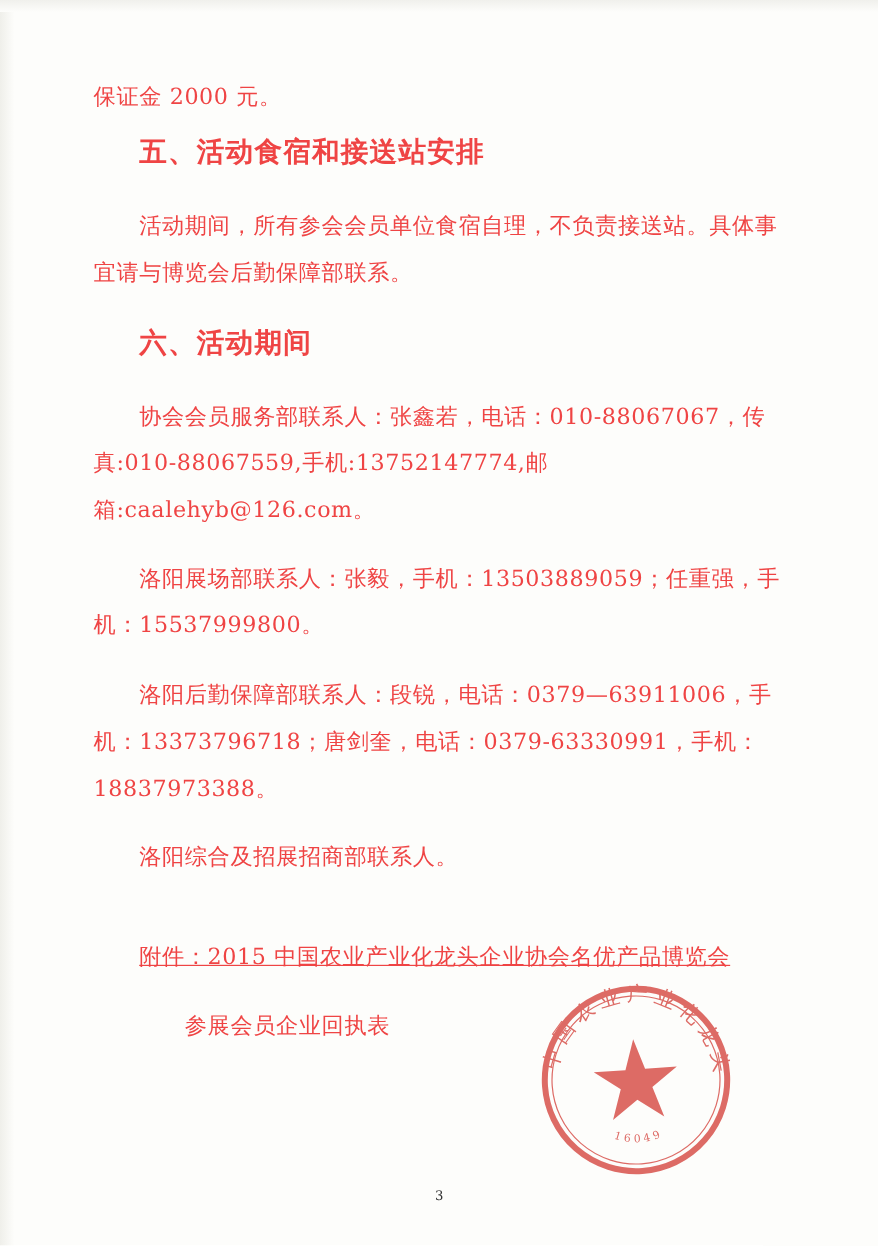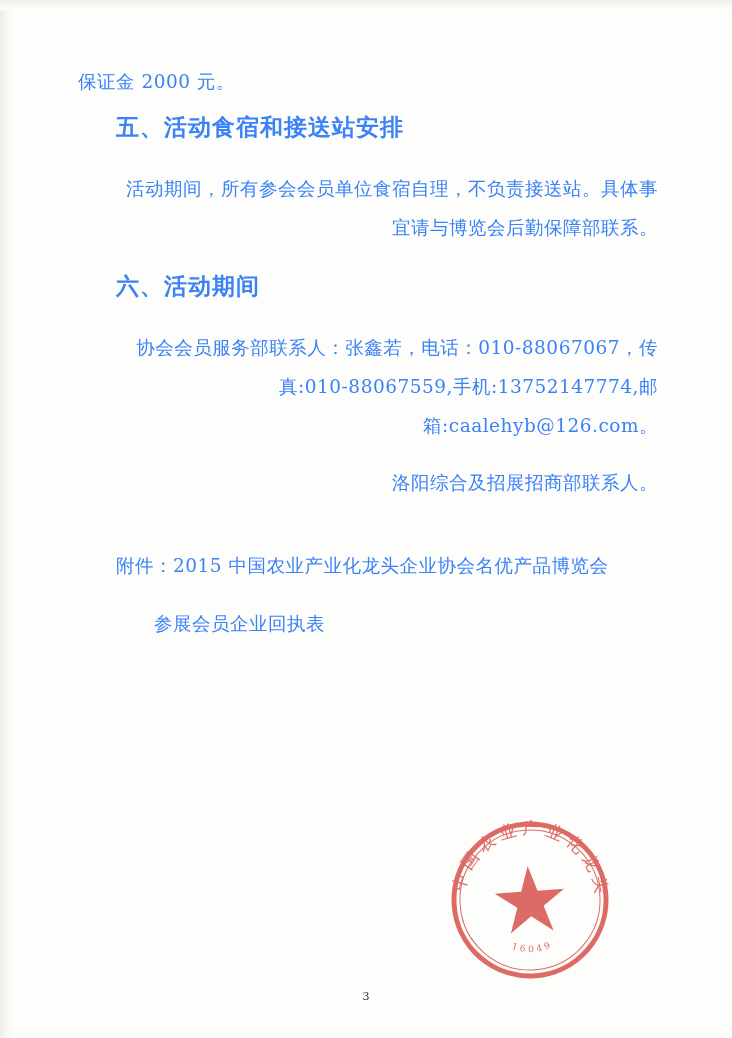"保证金 2000 元。" .line { color: #3b82f6 -> #ef4444 }
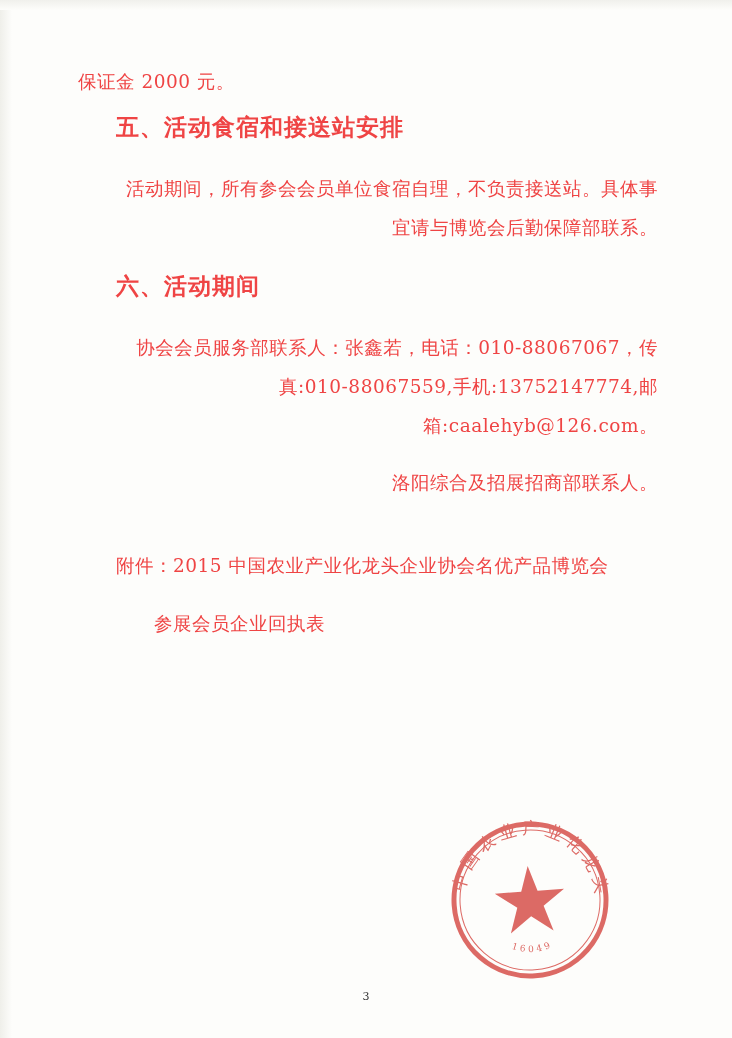"活动期间，所有参会会员单位食宿自理，不负责接送站。具体事宜请与博览会后勤保障部联" .indent { text-align: right -> none }
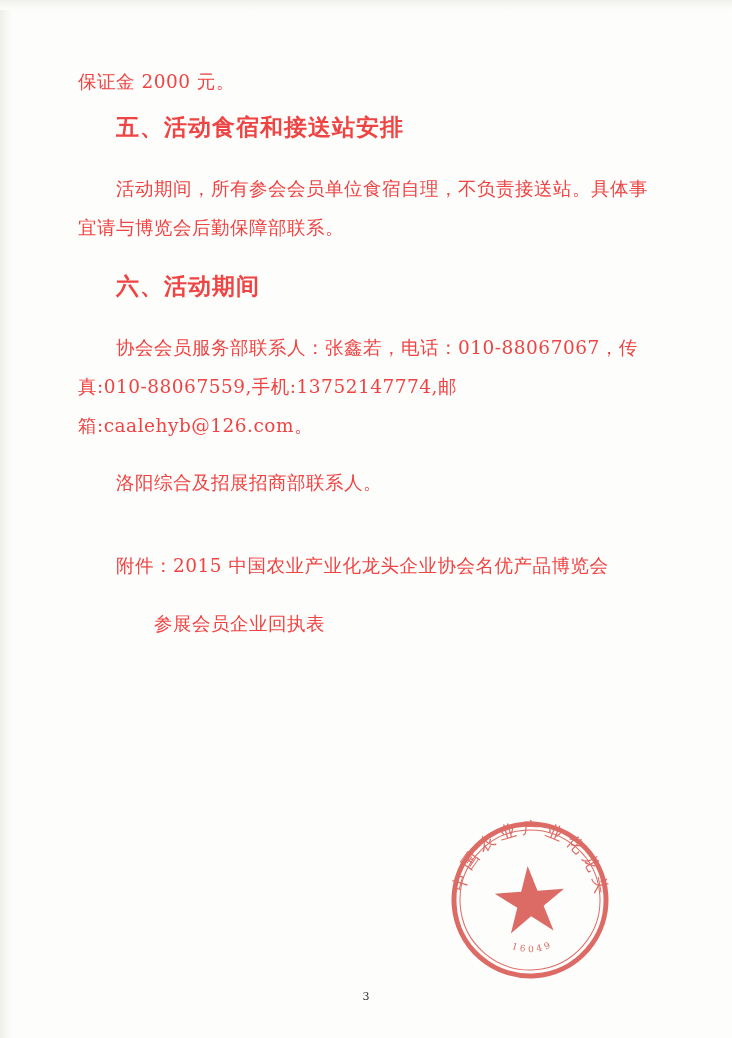"洛阳展场部联系人：张毅，手机：13503889059；任重强，手机：155379" p.line { html: none -> <p>洛阳展场部联系人：张毅，手机：13503889059；任重强，手机：15537999800。</p> }
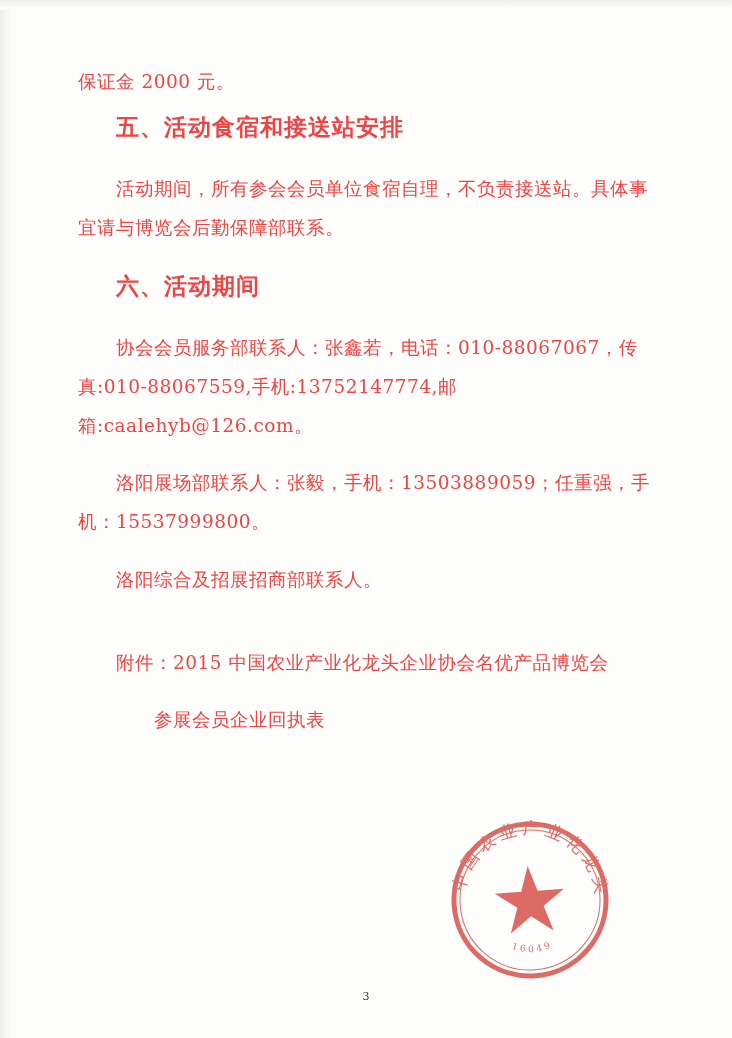"洛阳后勤保障部联系人：段锐，电话：0379—63911006，手机：133737" p.line { html: none -> <p>洛阳后勤保障部联系人：段锐，电话：0379—63911006，手机：13373796718；唐剑奎，电话：0379-63330991，手机：18837973388。</p> }
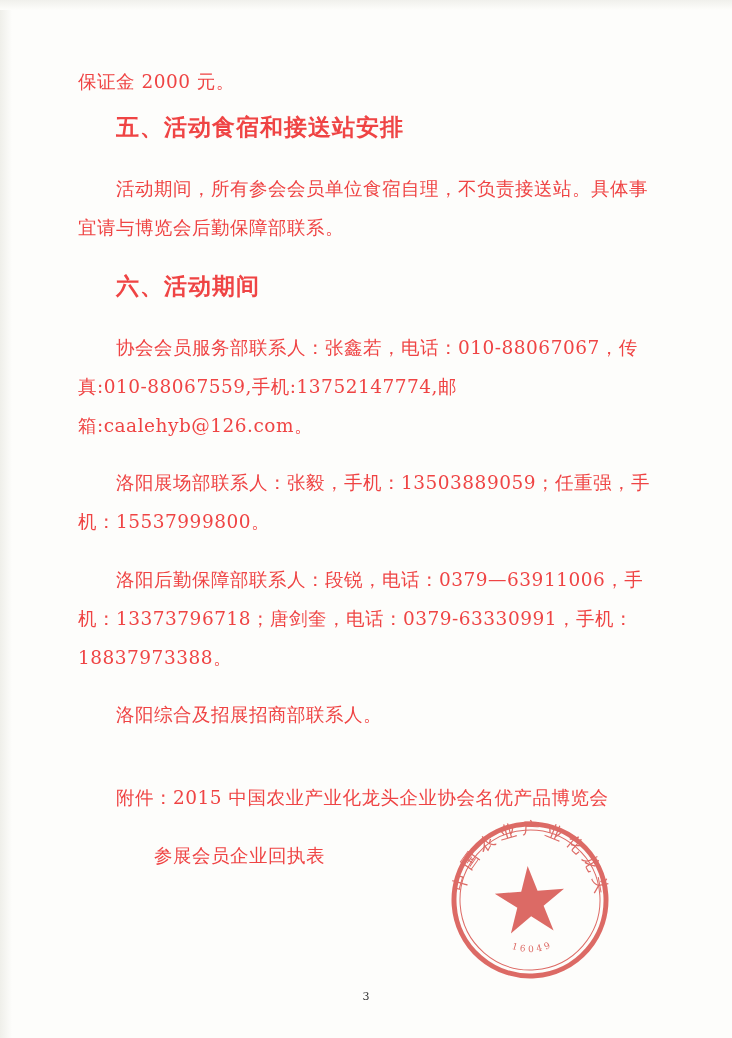"附件：2015 中国农业产业化龙头企业协会名优产品博览会" .attach { text-decoration: none -> underline }
